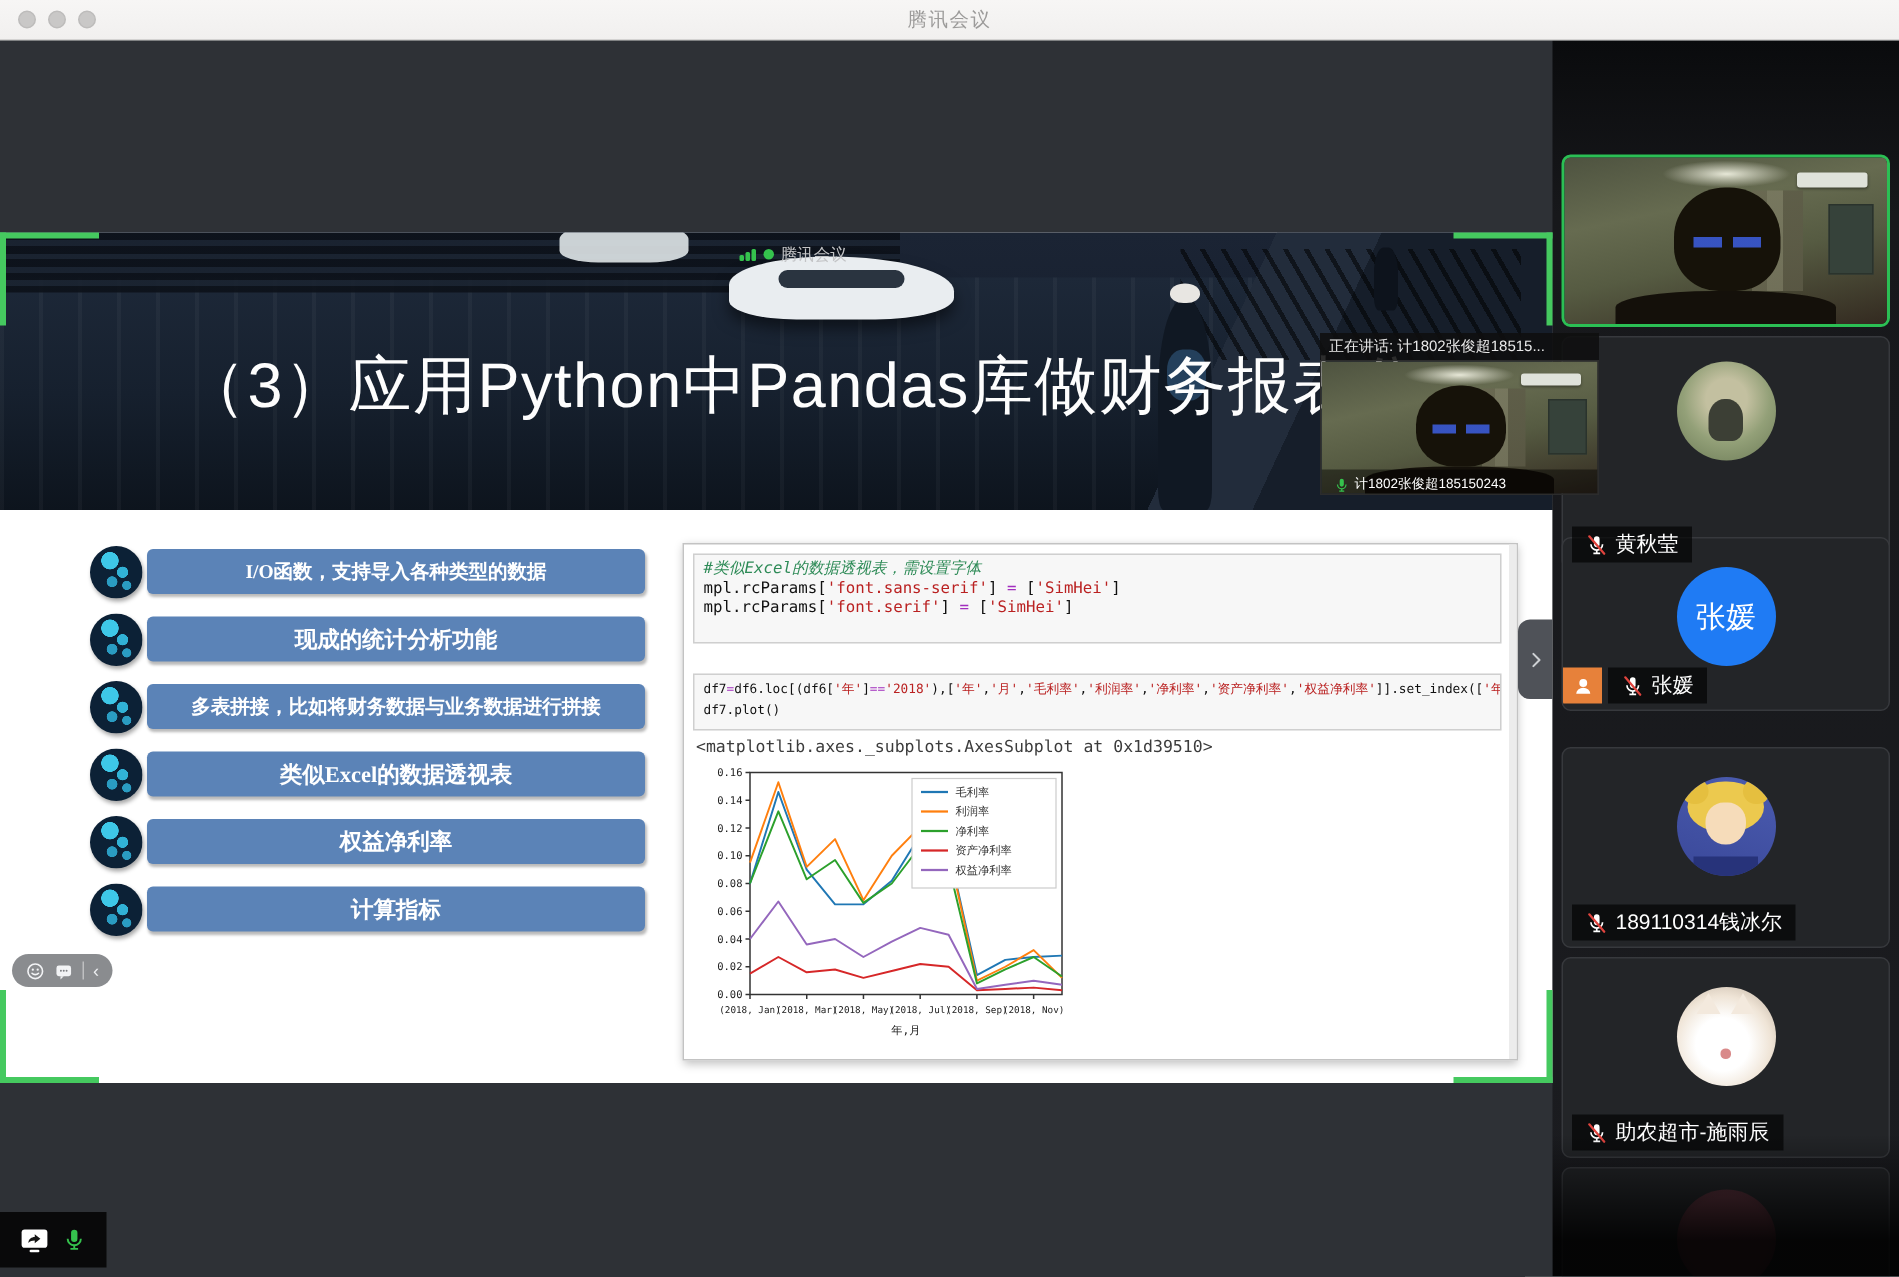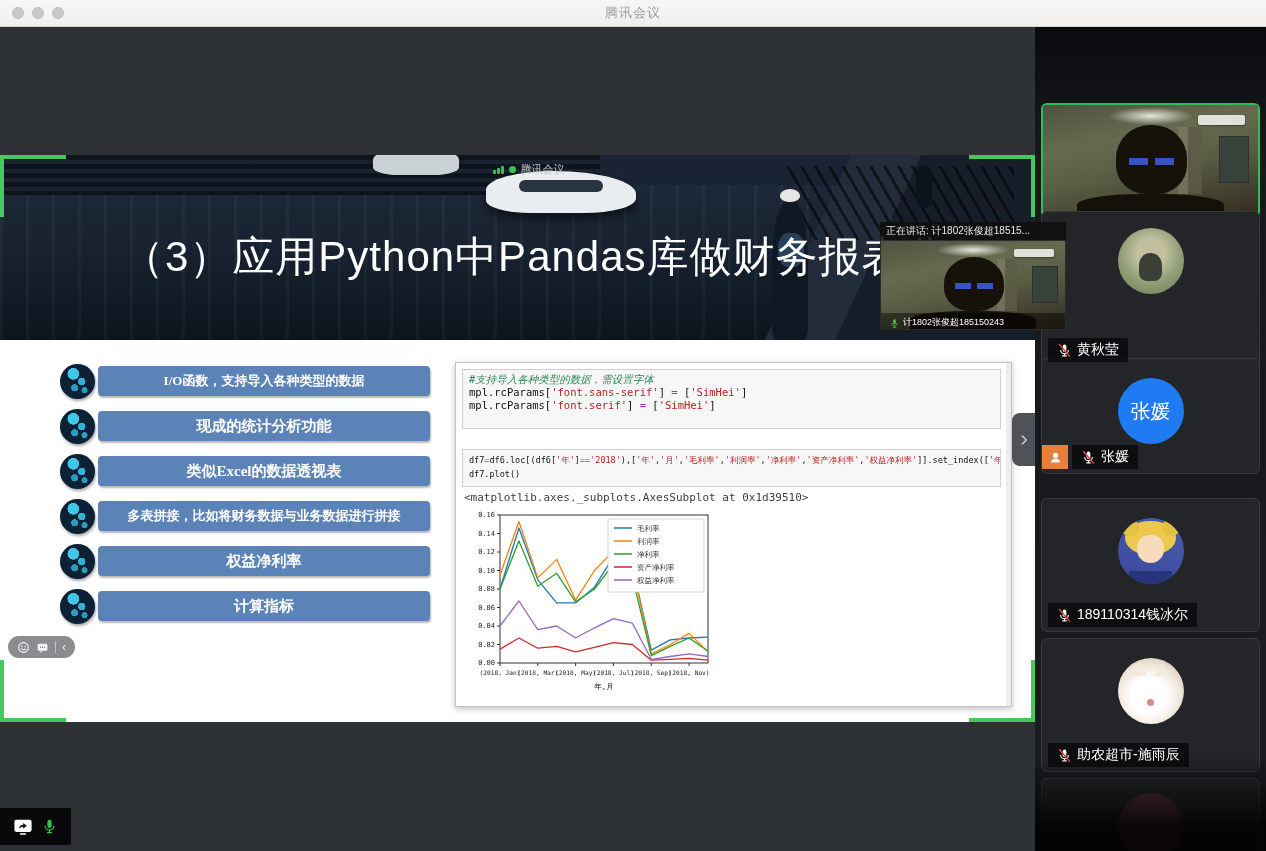"黄秋莹" div.tile { top: 184px -> 197px }
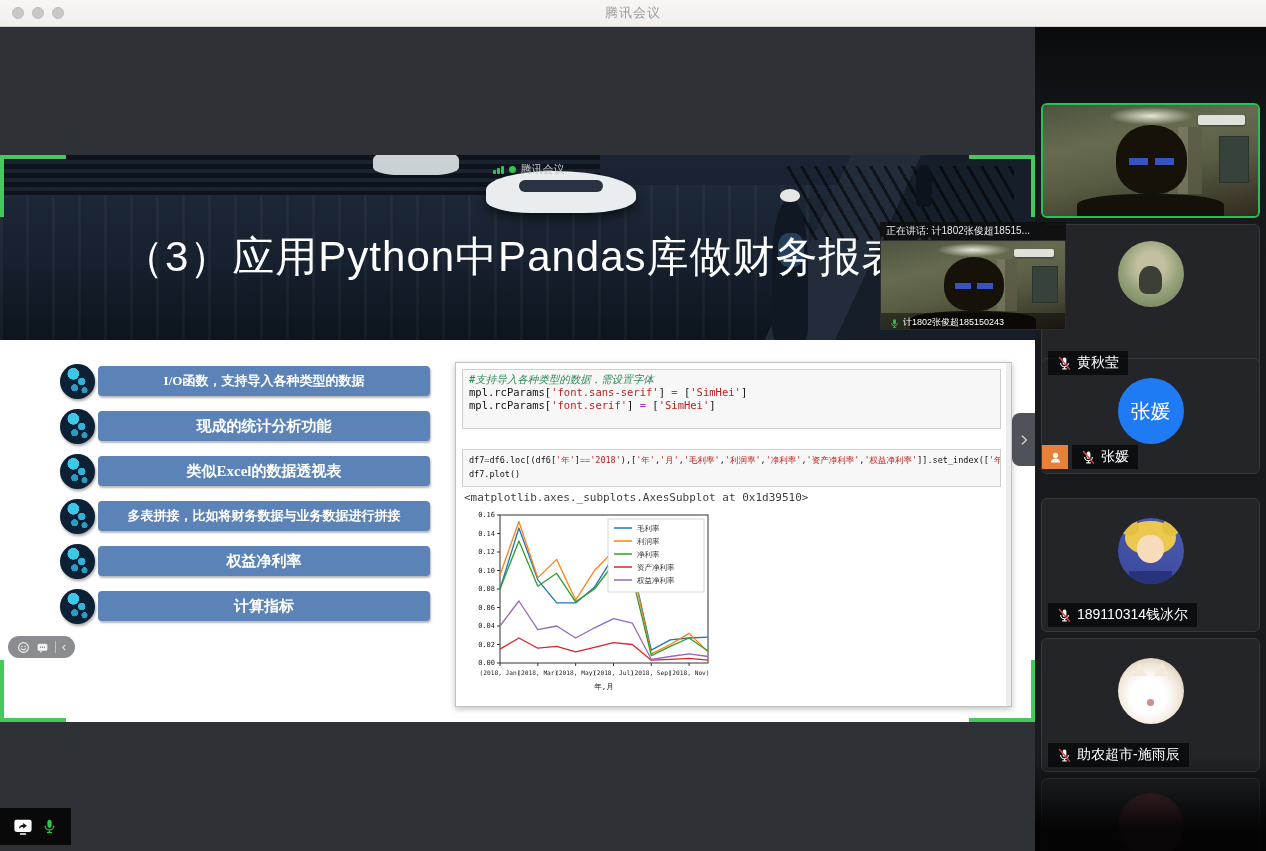"#支持导入各种类型的数据，需设置字体" span.tok-com { text: 支持导入各种类型的数据 -> 类似Excel的数据透视表 }
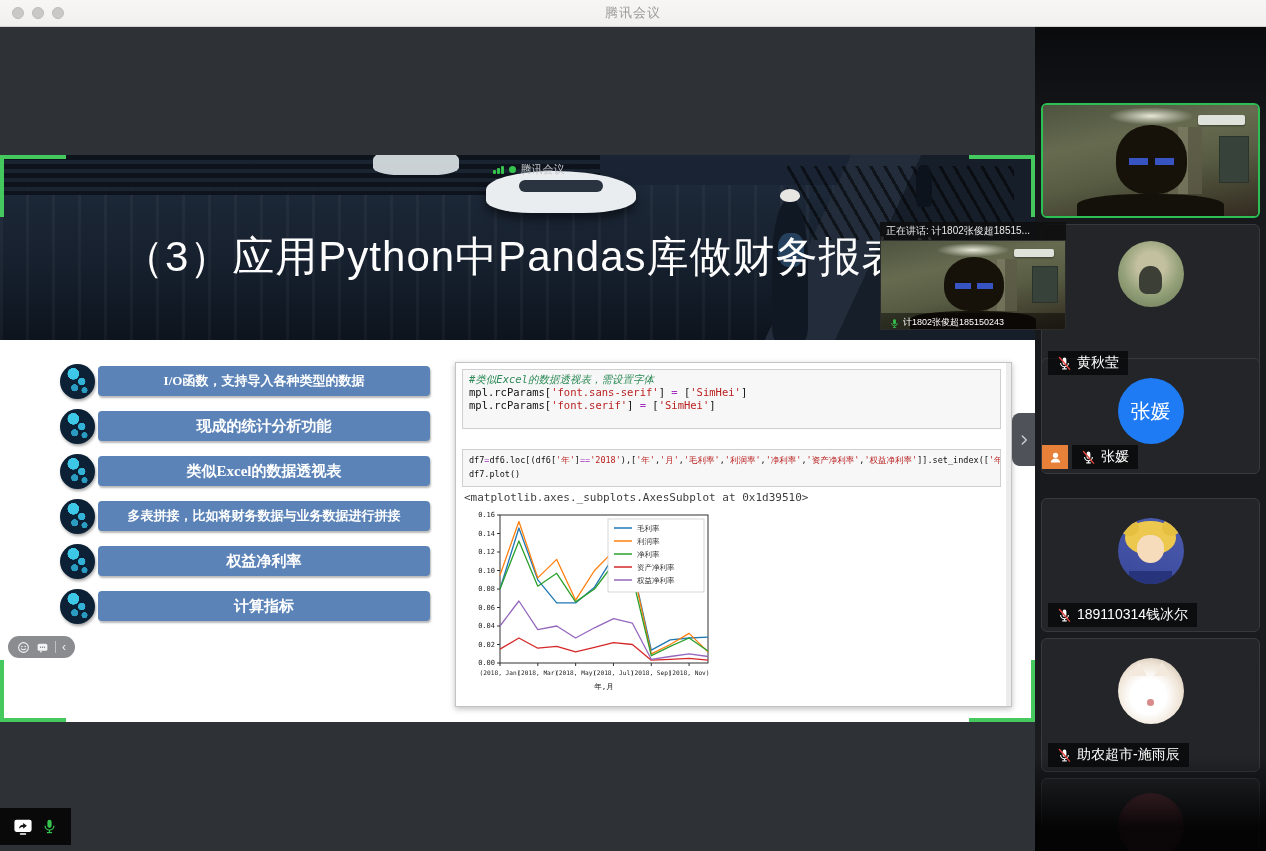"类似Excel的数据透视表" div.bullet-row { order: before "多表拼接，比如将财务数据与业务数据进行拼接" -> after "多表拼接，比如将财务数据与业务数据进行拼接" }
